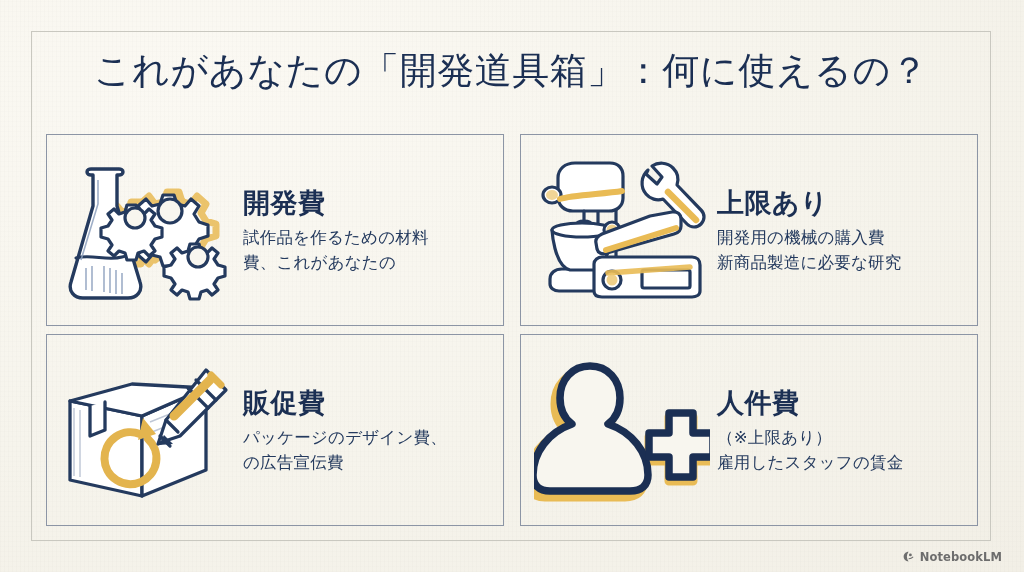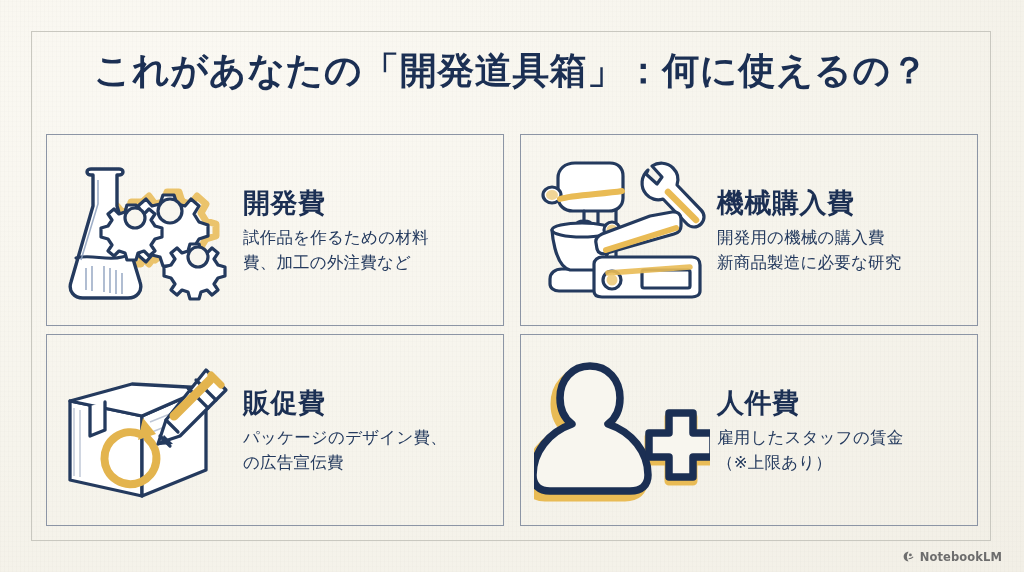"これがあなたの「開発道具箱」：何に使えるの？" #slide-title { font-weight: bold -> normal }
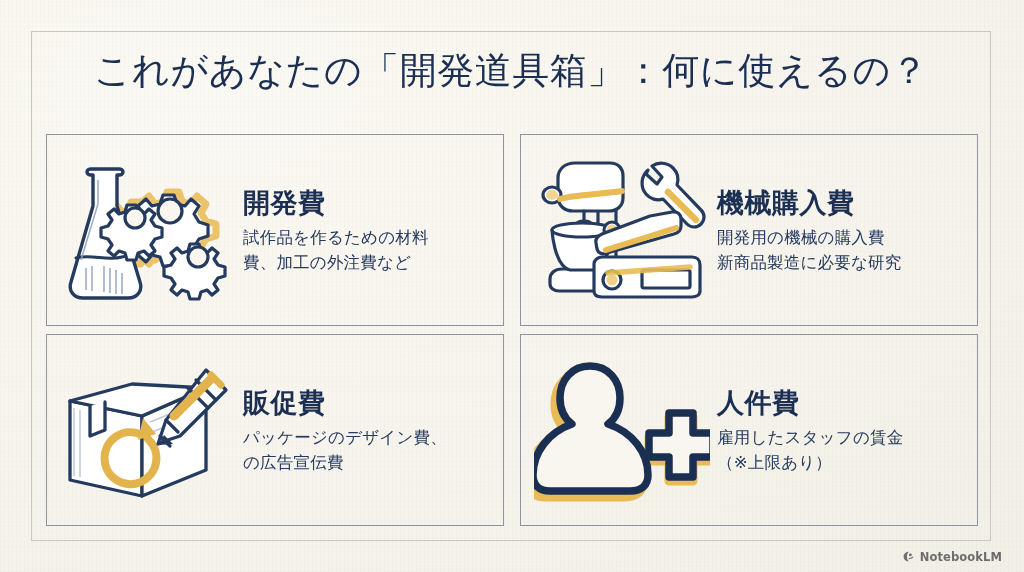"機械購入費" div.card-title { text: 機械購入費 -> 上限あり }
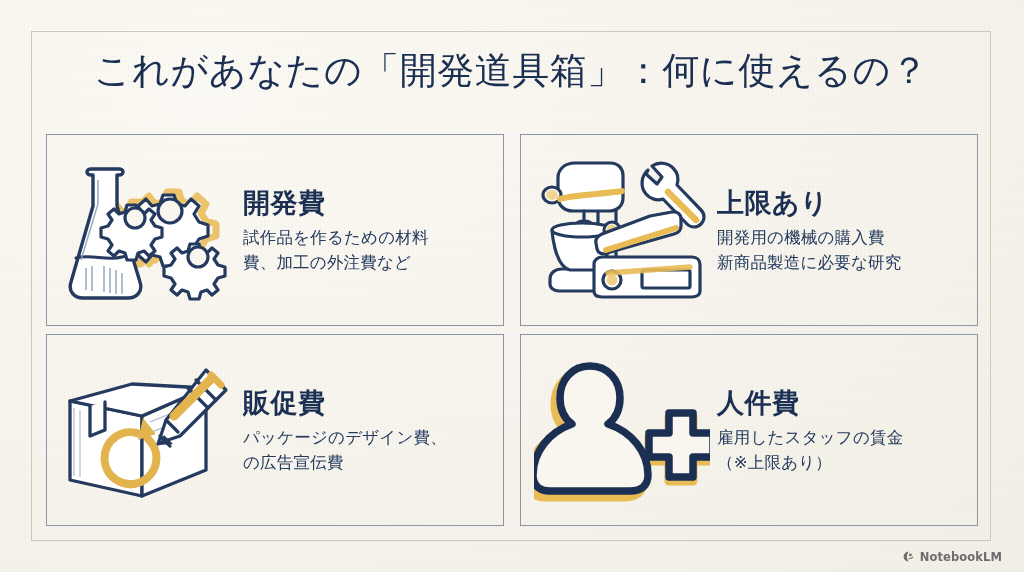"費、加工の外注費など" div { text: 加工の外注費など -> これがあなたの }
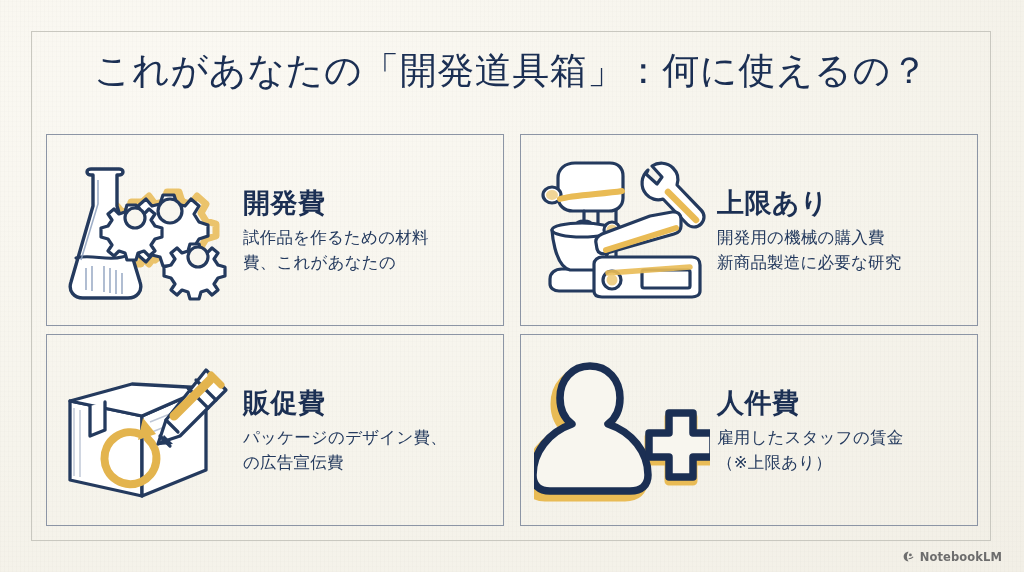"雇用したスタッフの賃金" div { order: before "（※上限あり）" -> after "（※上限あり）" }
